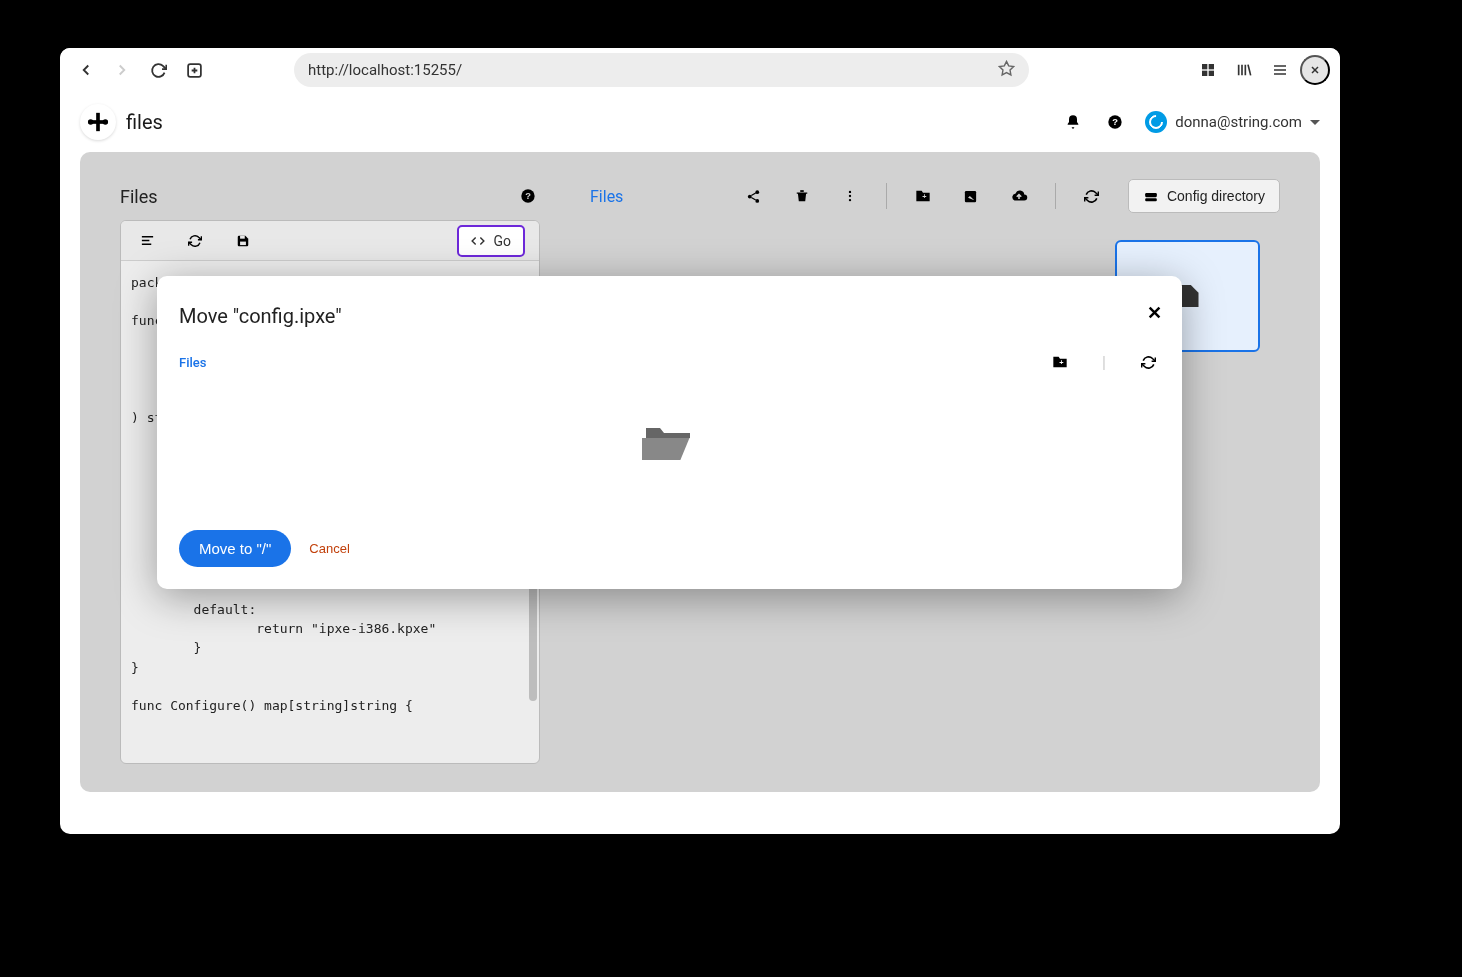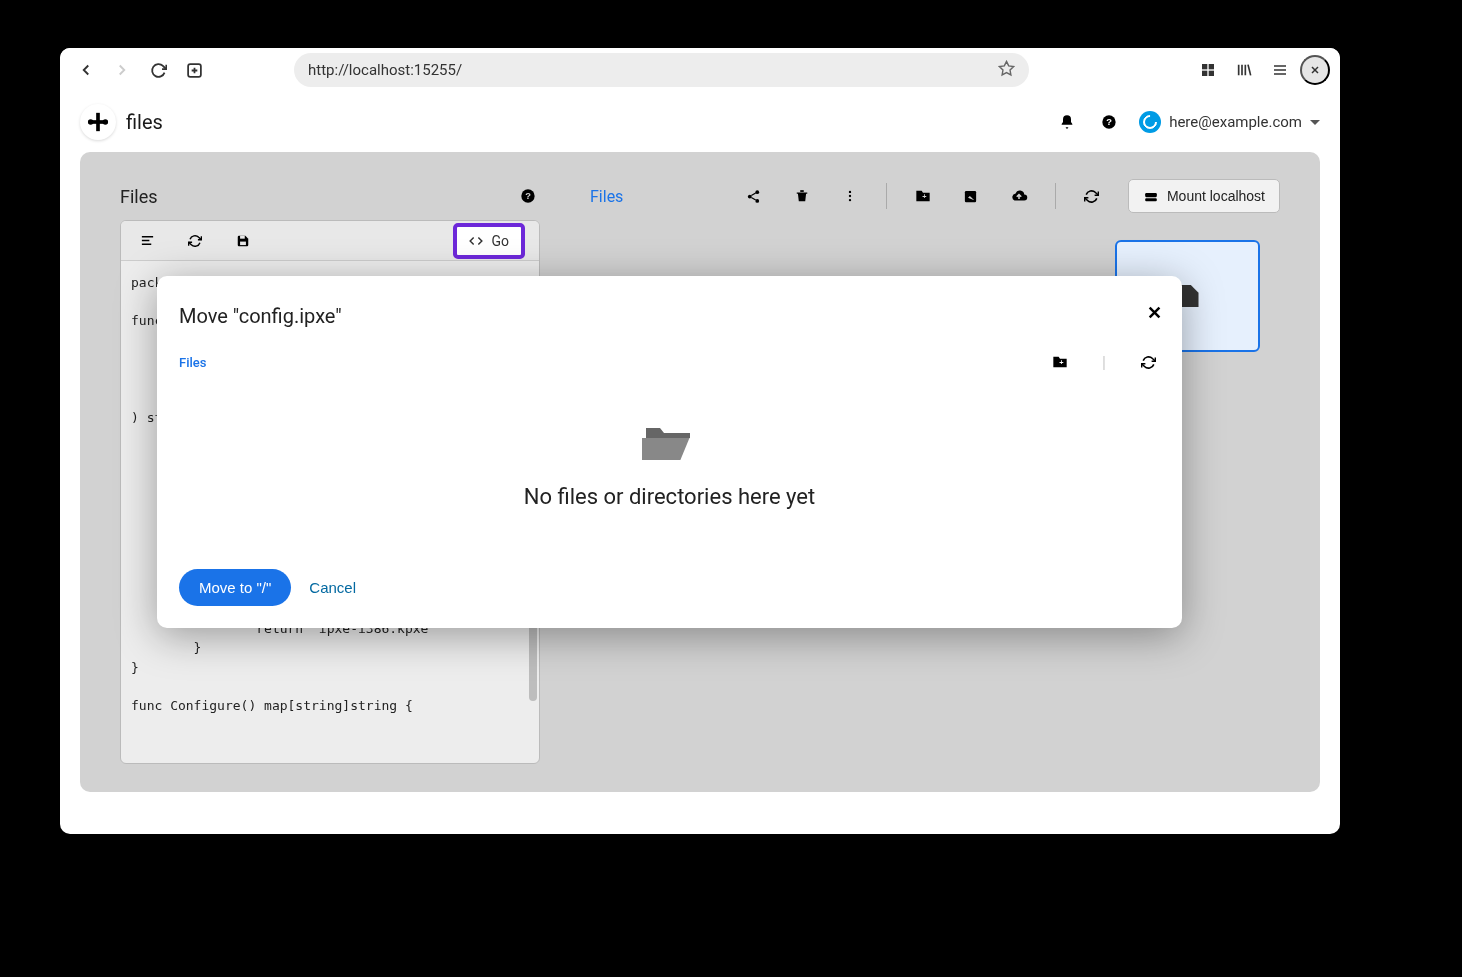"here@example.com" span { text: here@example.com -> donna@string.com }
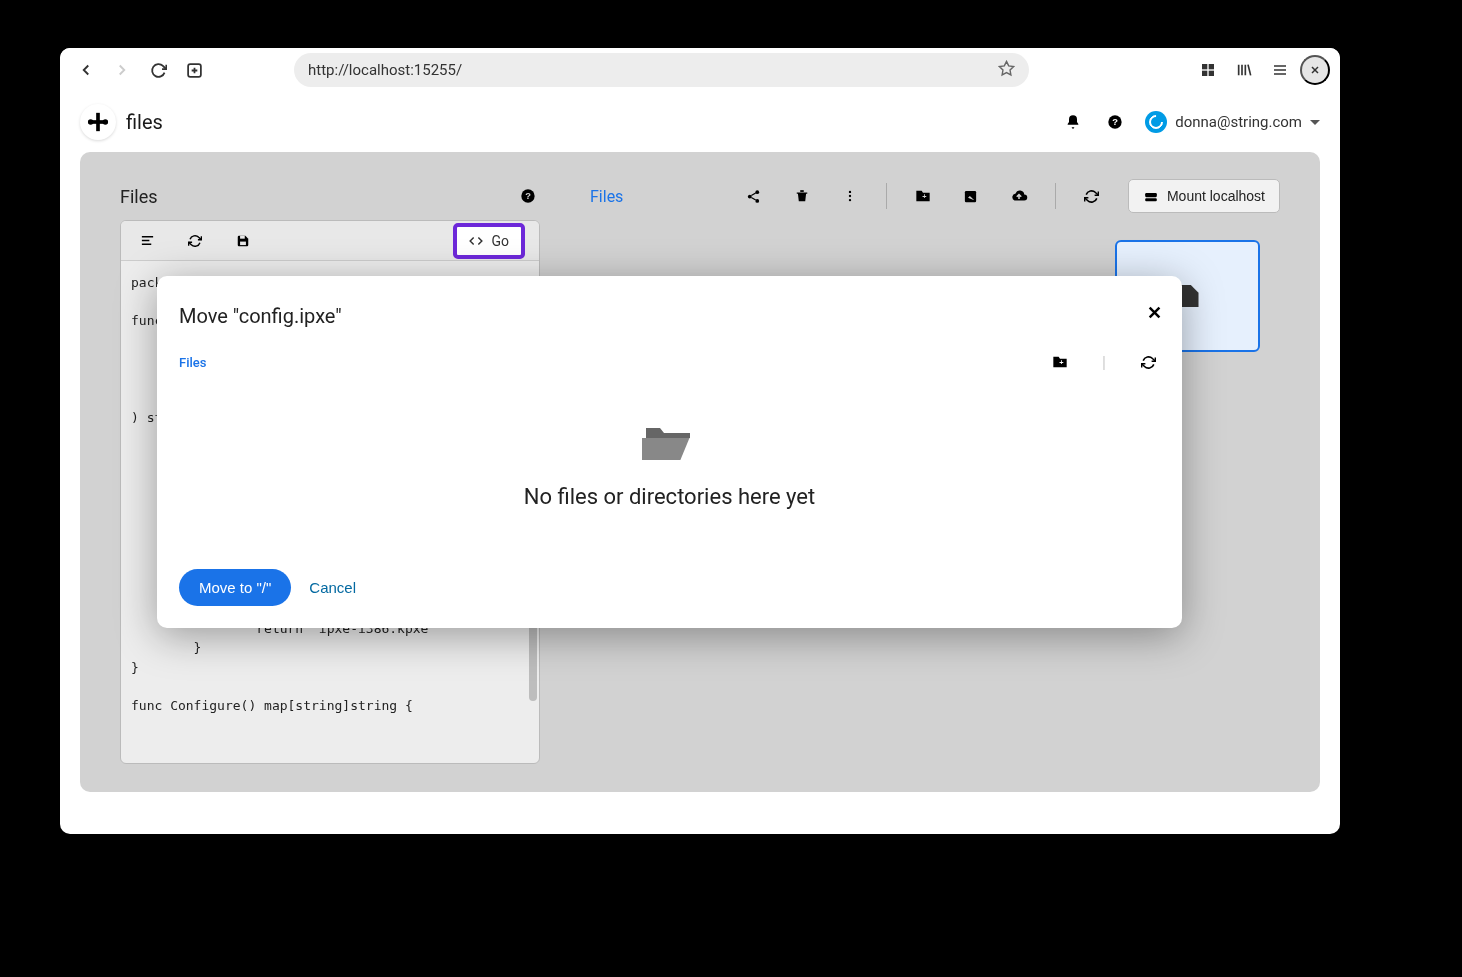"Mount localhost" span { text: Mount localhost -> Config directory }
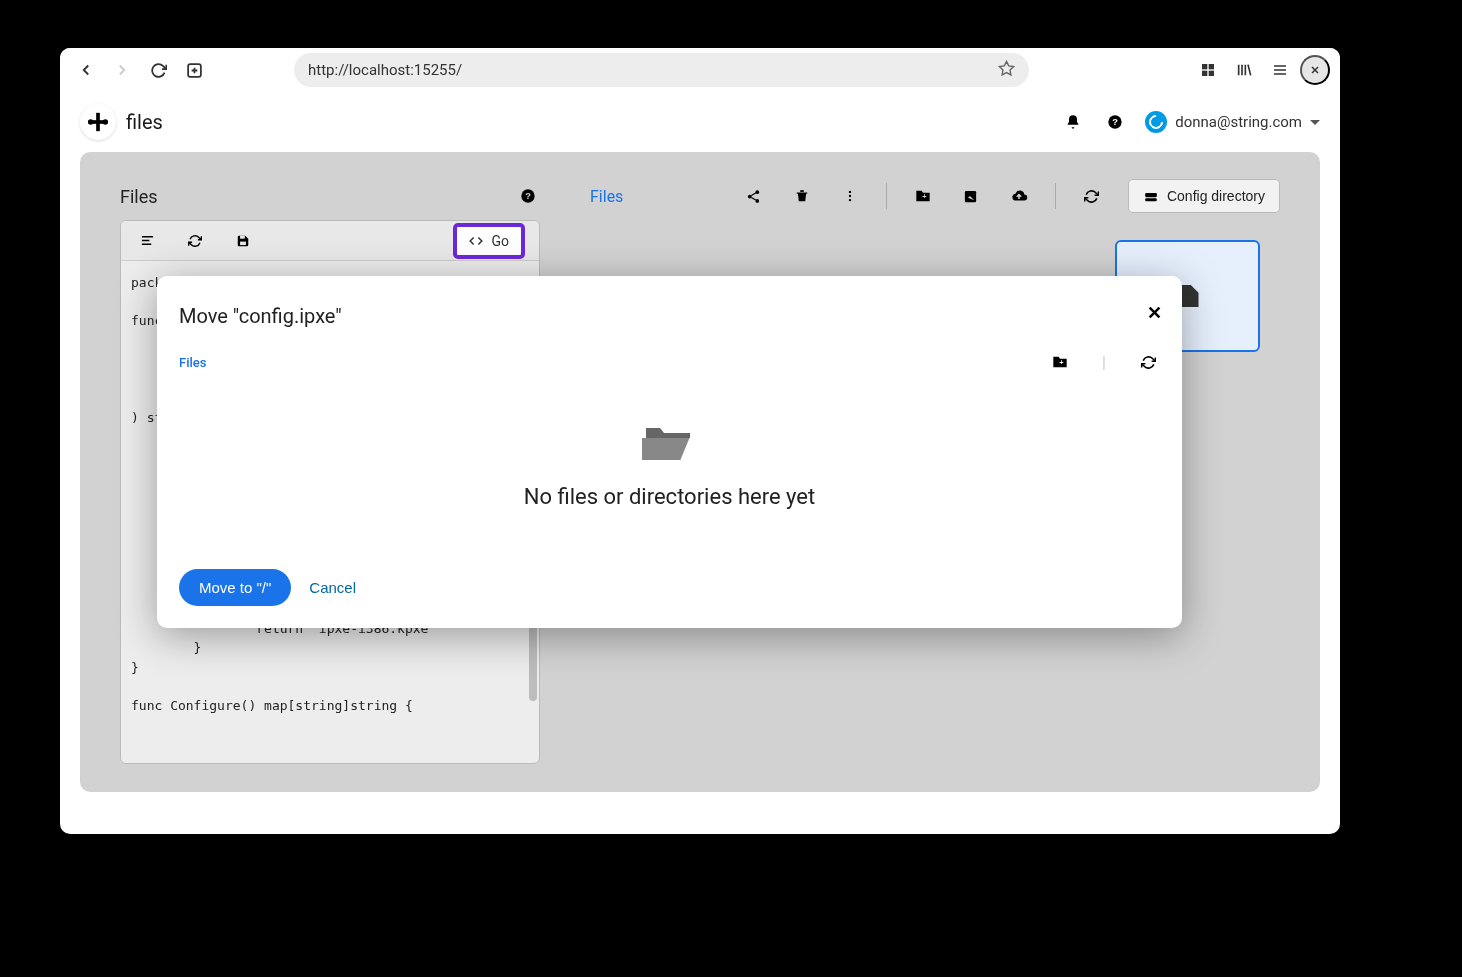"Go" .editor-toolbar .right { border: 4px solid #6d28d9 -> 2px solid #6d28d9 }
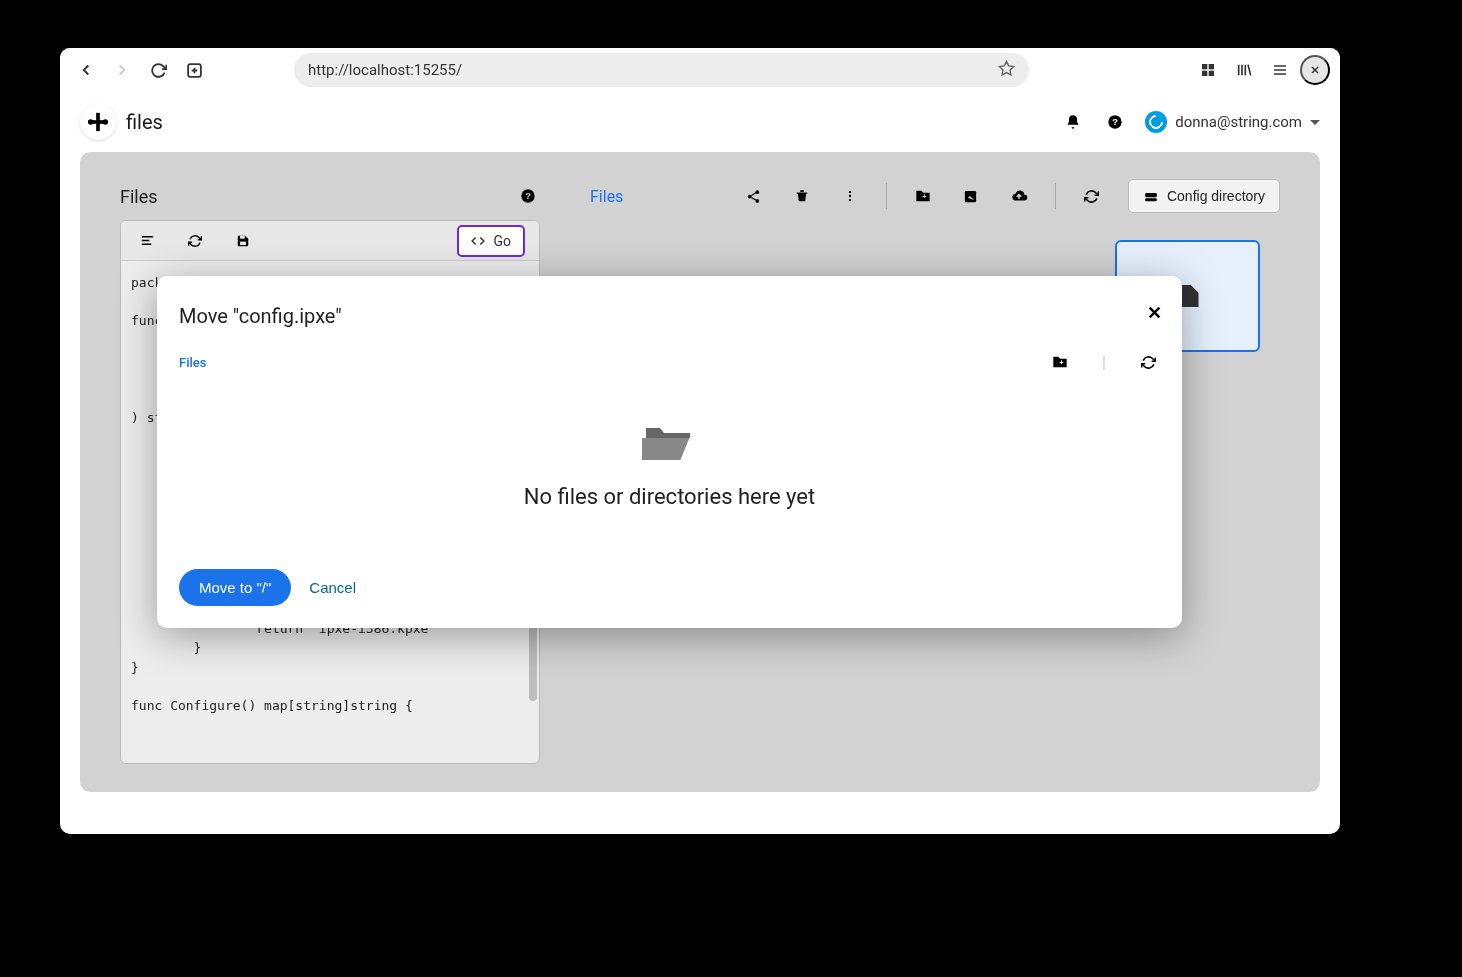"No files or directories here" div.empty-title { html: <div>No files or directories here yet</div> -> none }
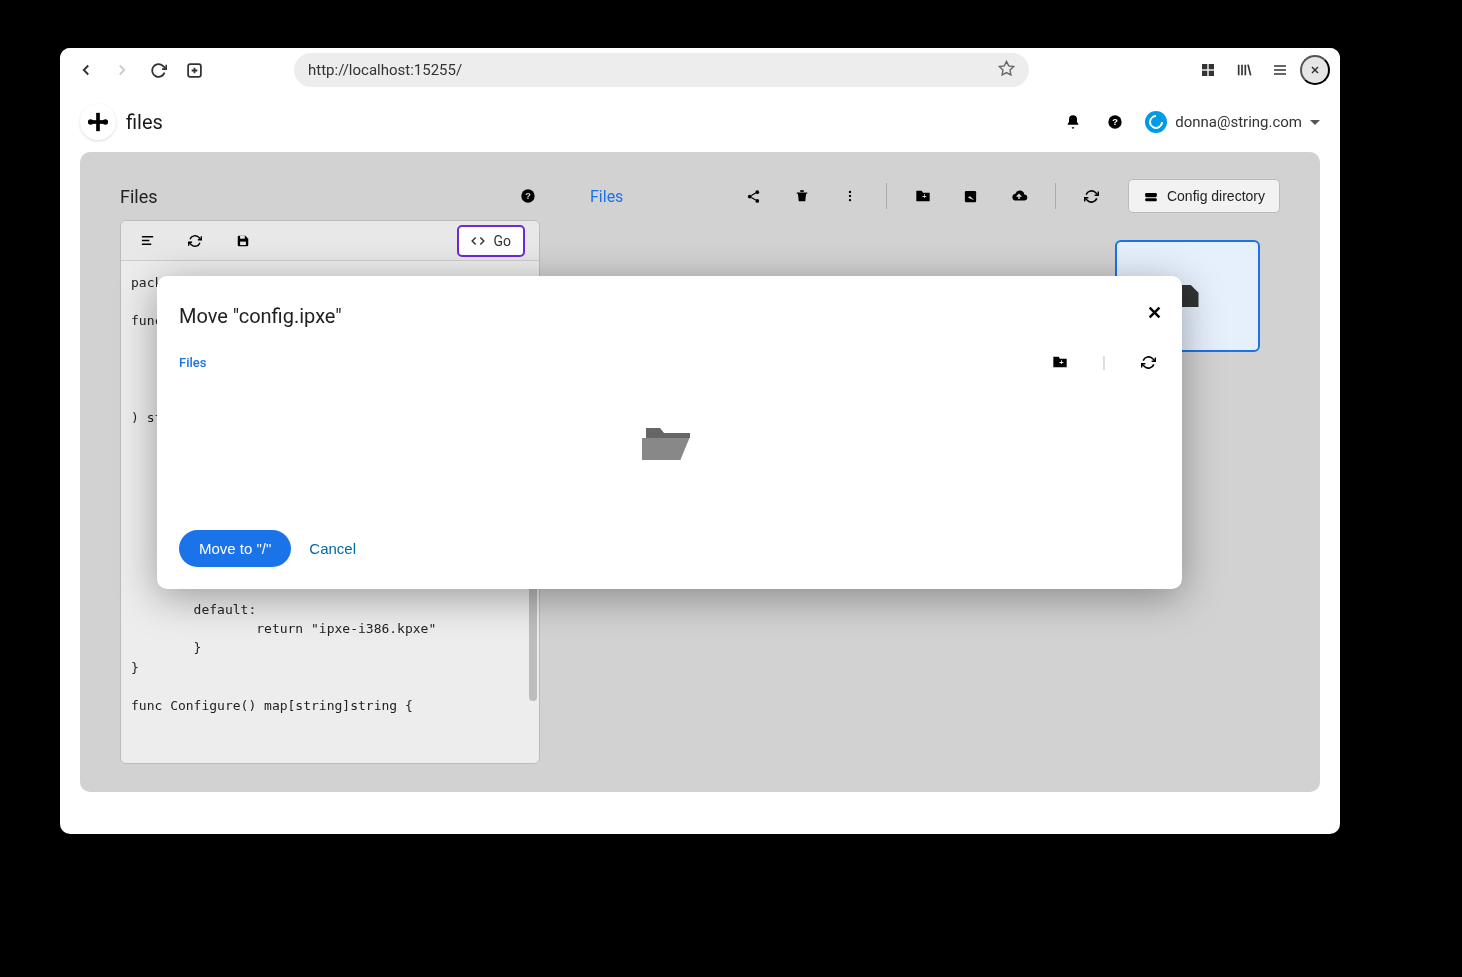"Cancel" .btn-link { color: #0369a1 -> #c2410c; font-size: 15px -> 13px }
